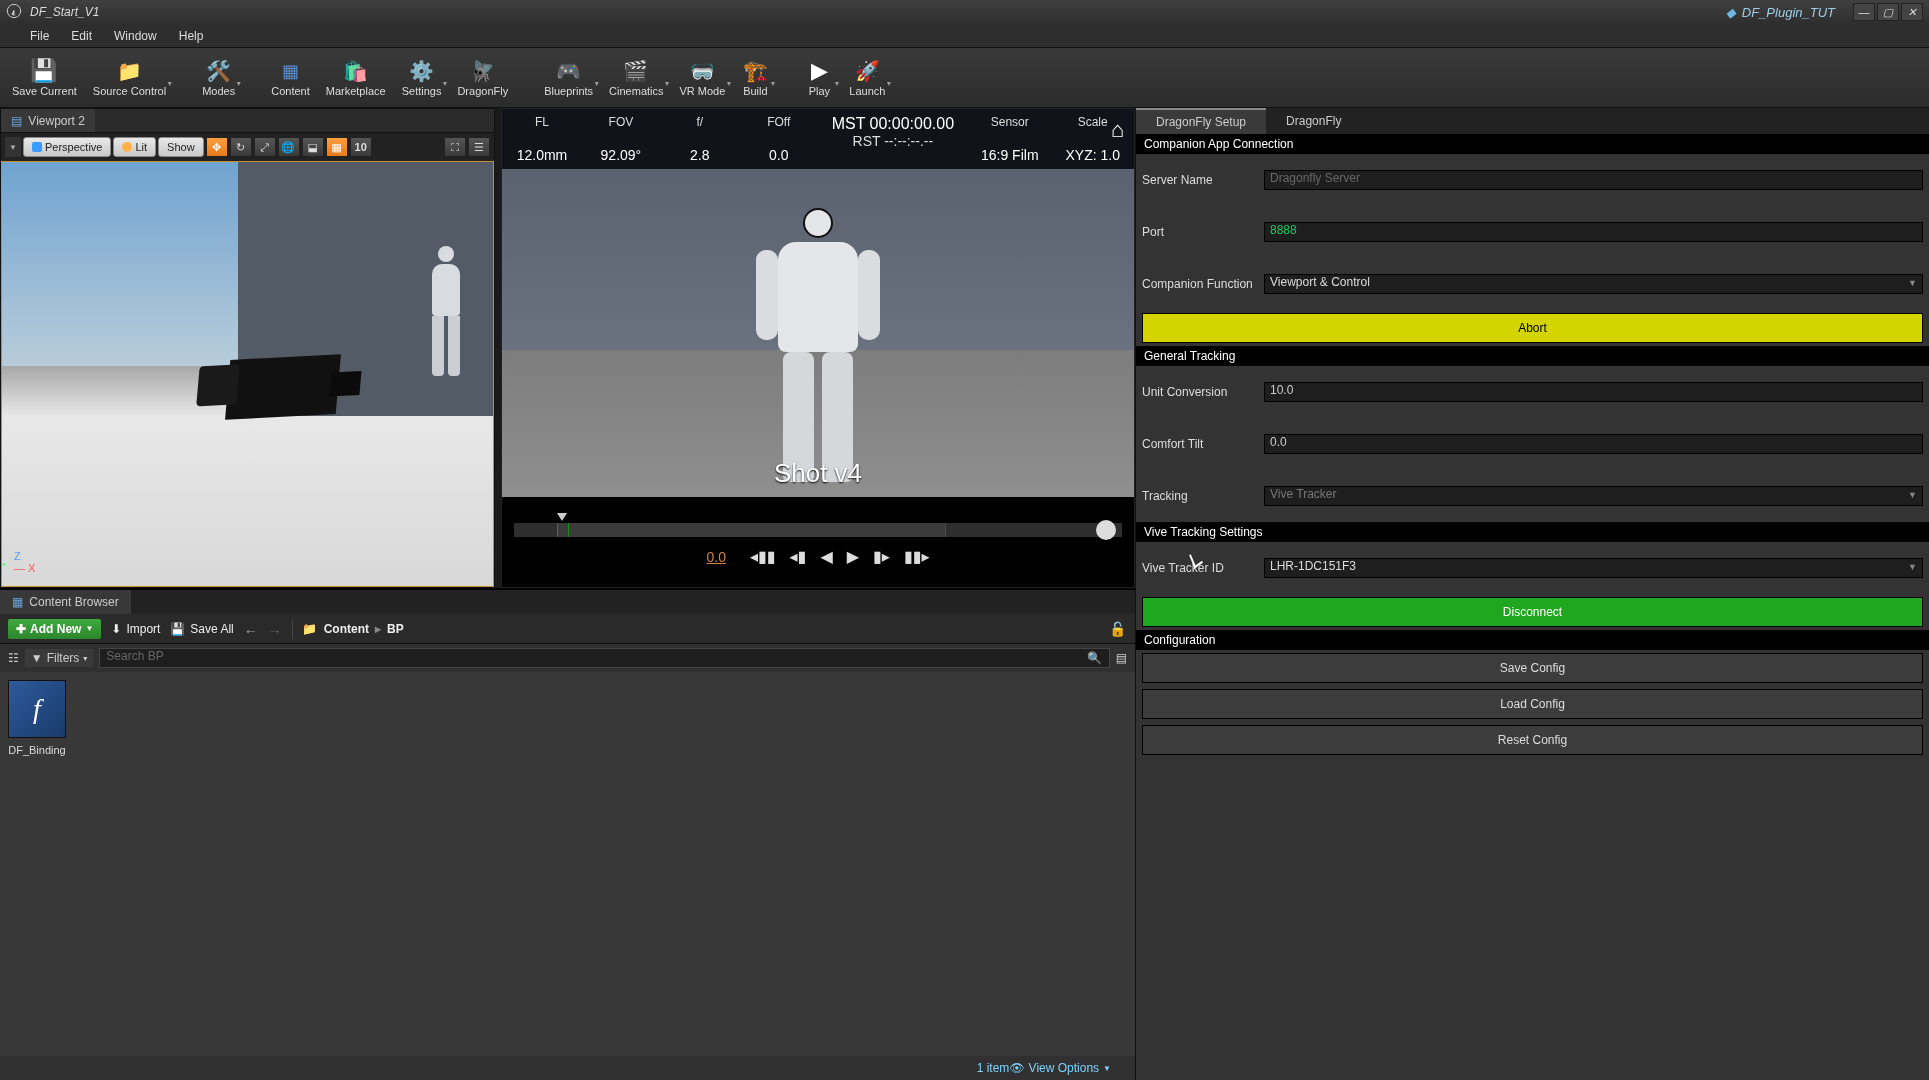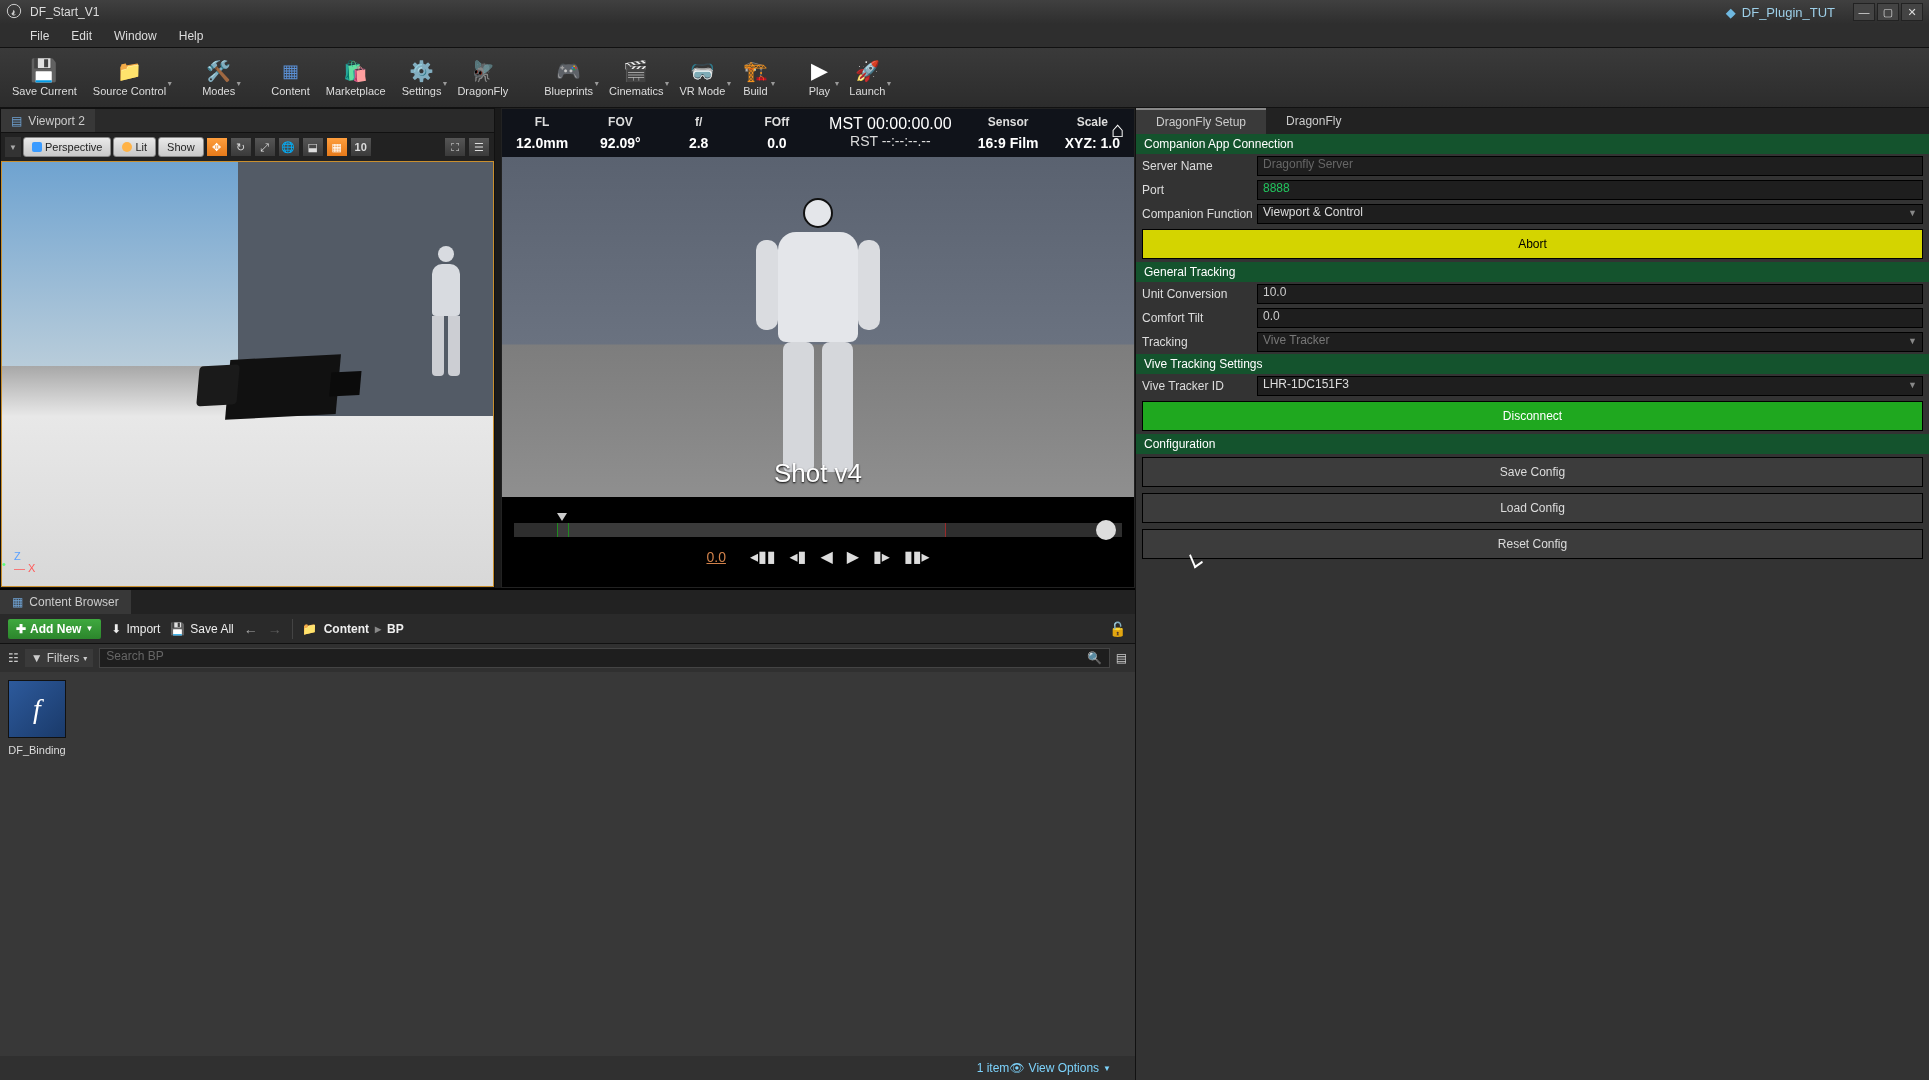"DF_Start_V1" .titlebar { font-style: none -> italic }
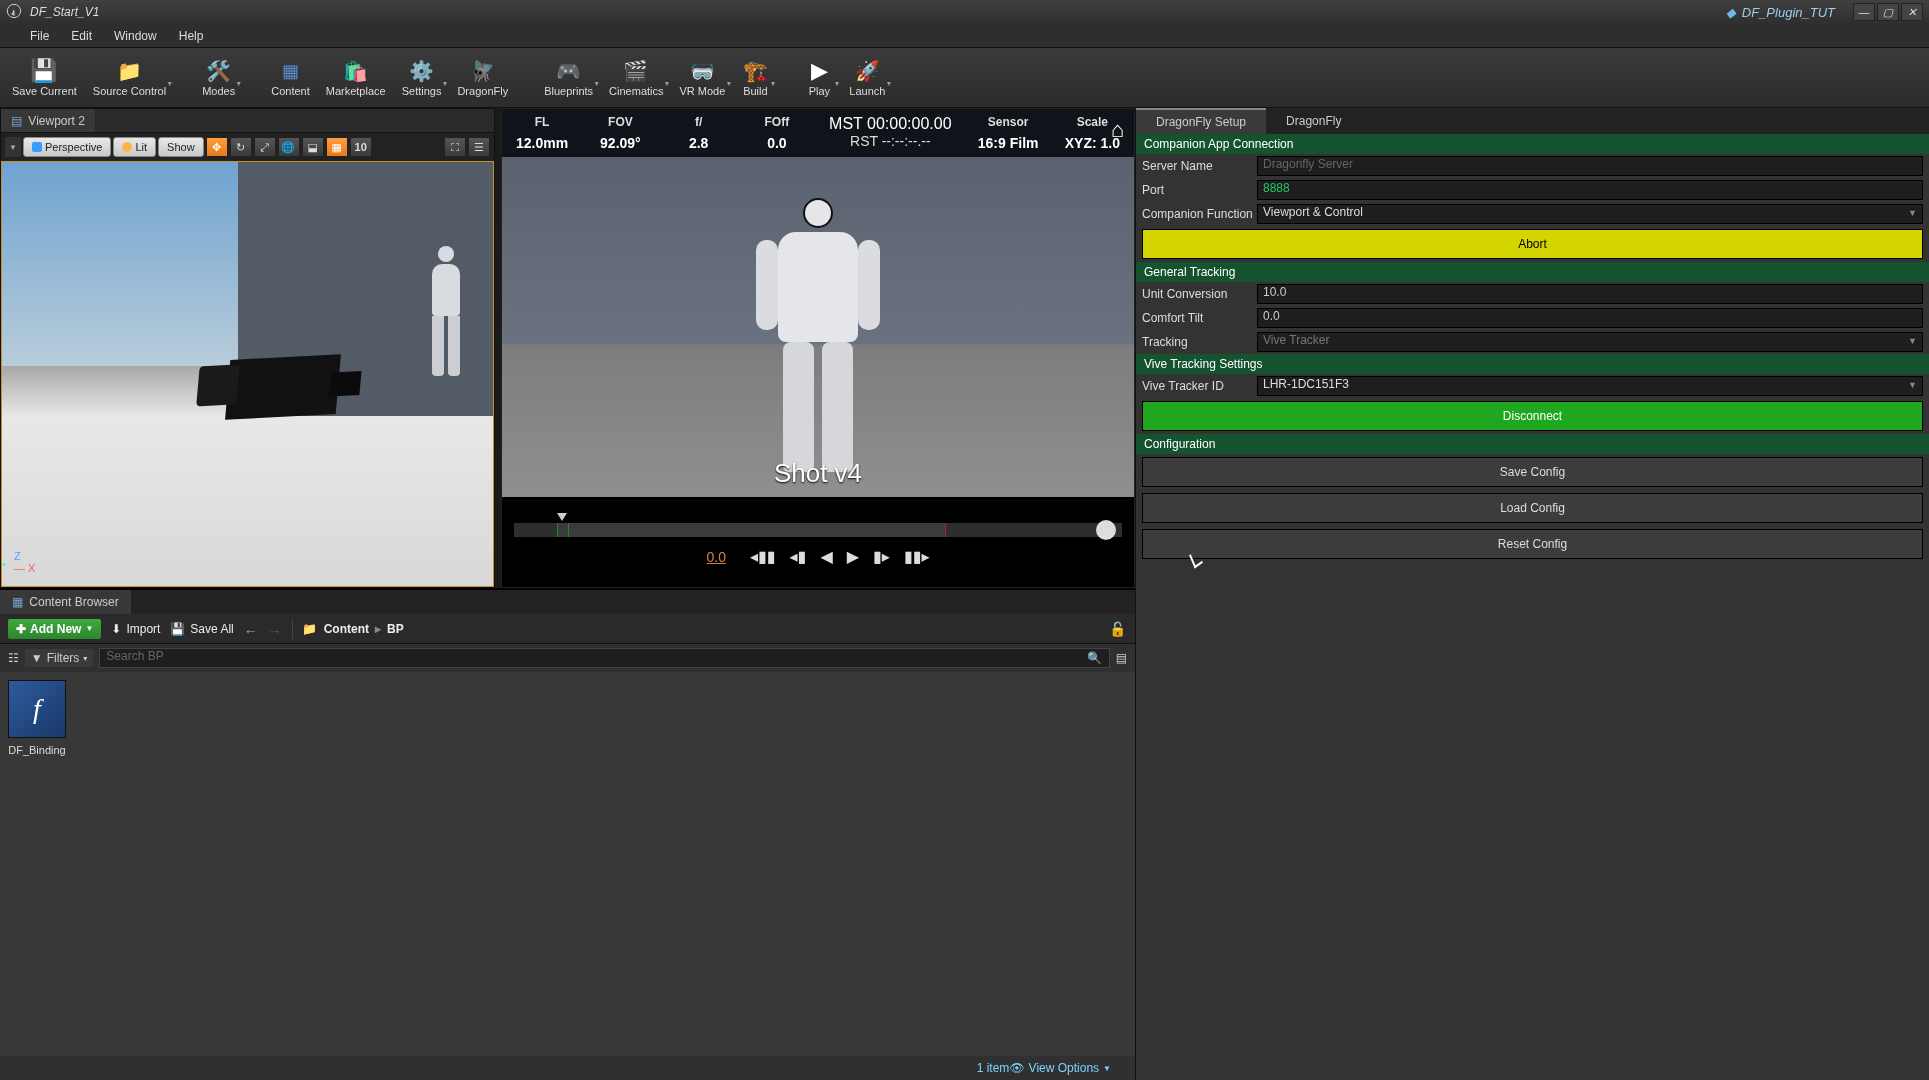"FL" .hud-col { font-weight: bold -> none; gap: 6px -> 18px }
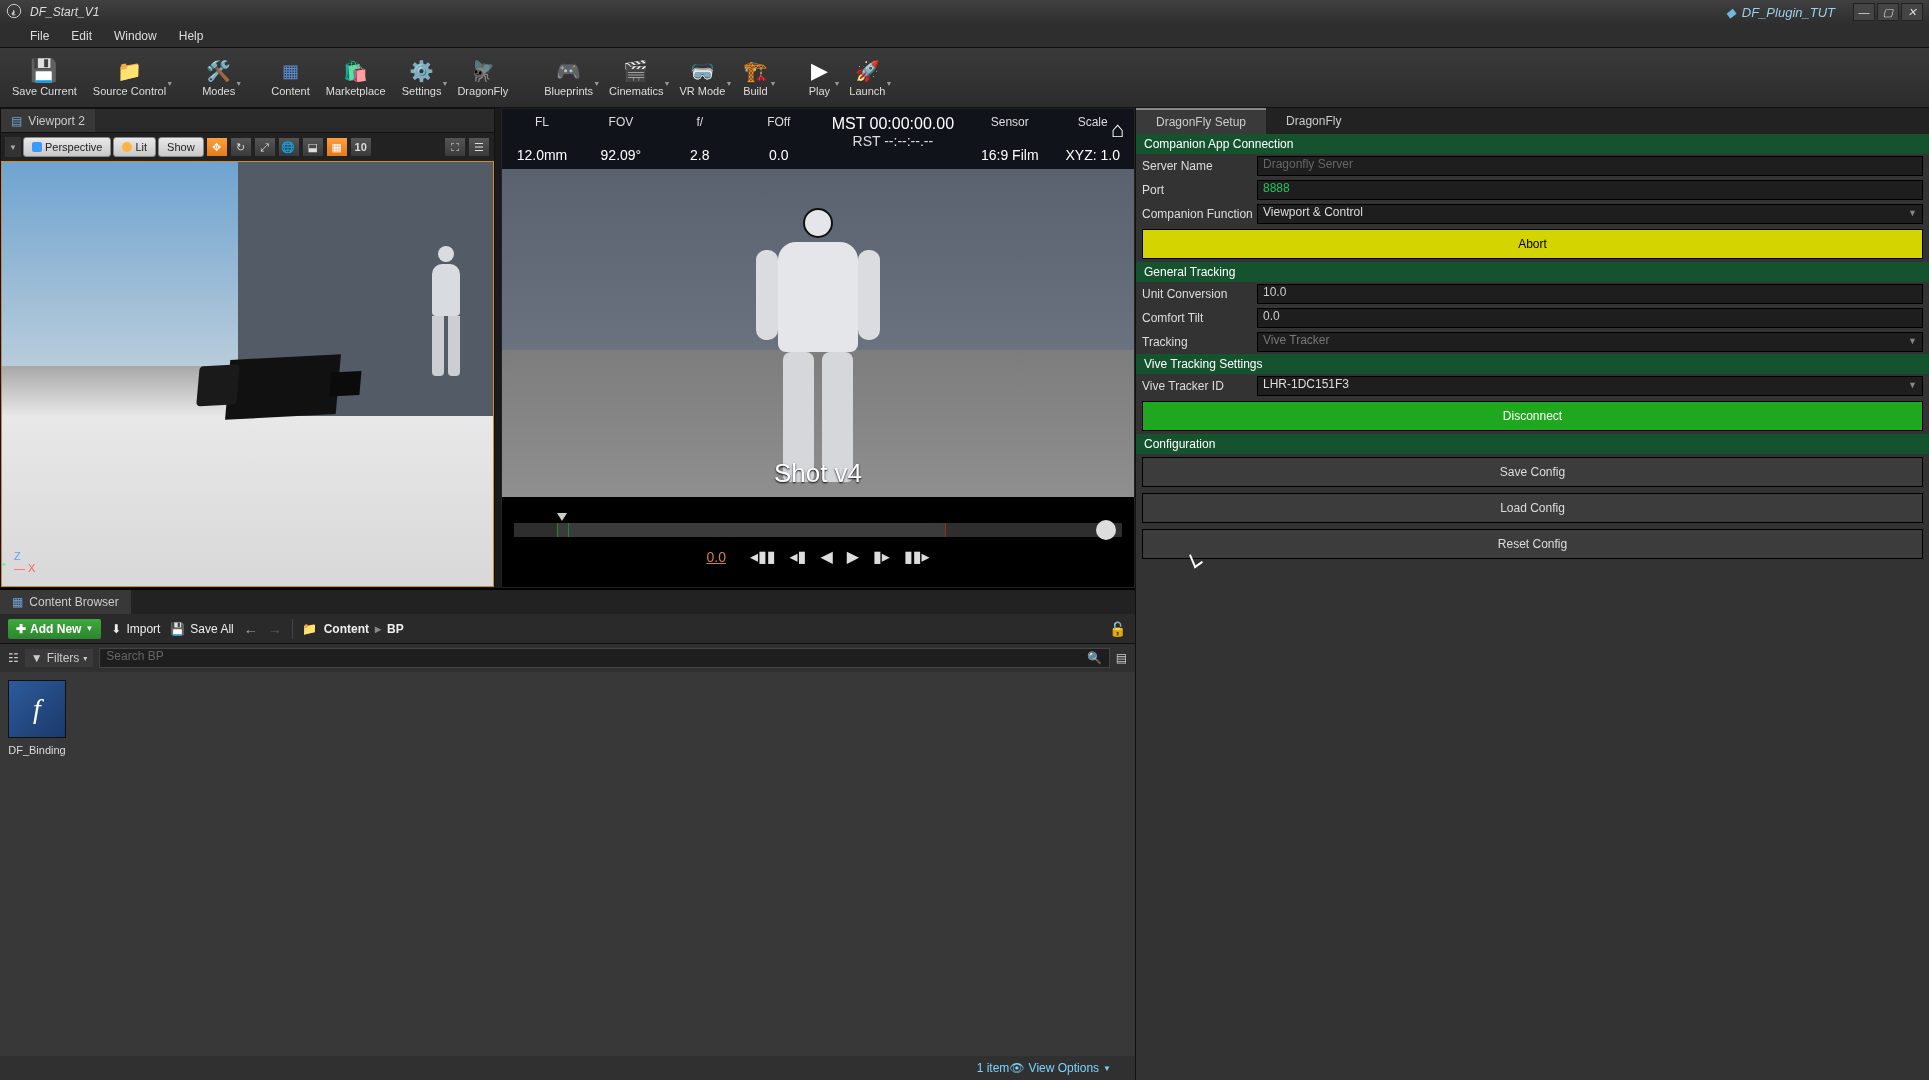"Companion App Connection" .rp-section-hdr { background: #14532d -> #000000 }
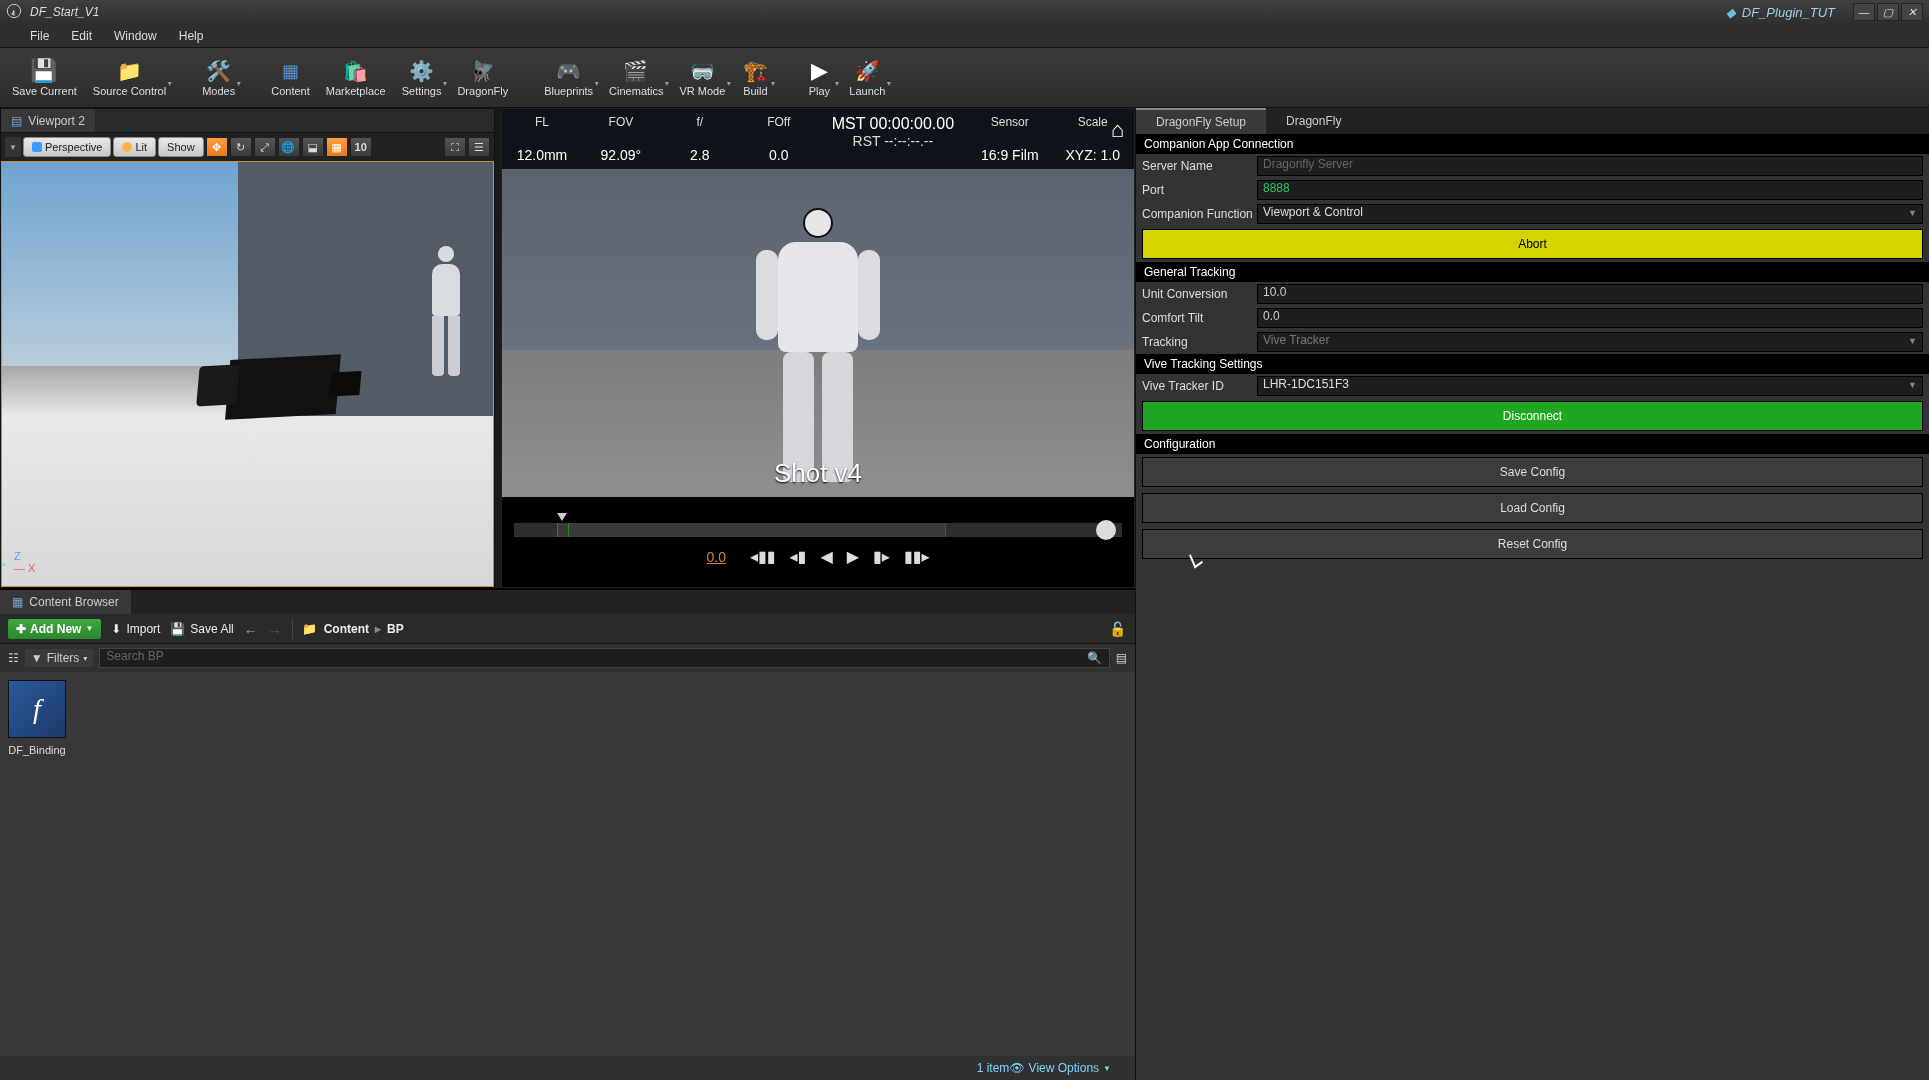"Server Name" .rp-row { gap: 3px -> 10px; padding: 2px 6px -> 16px 6px }
